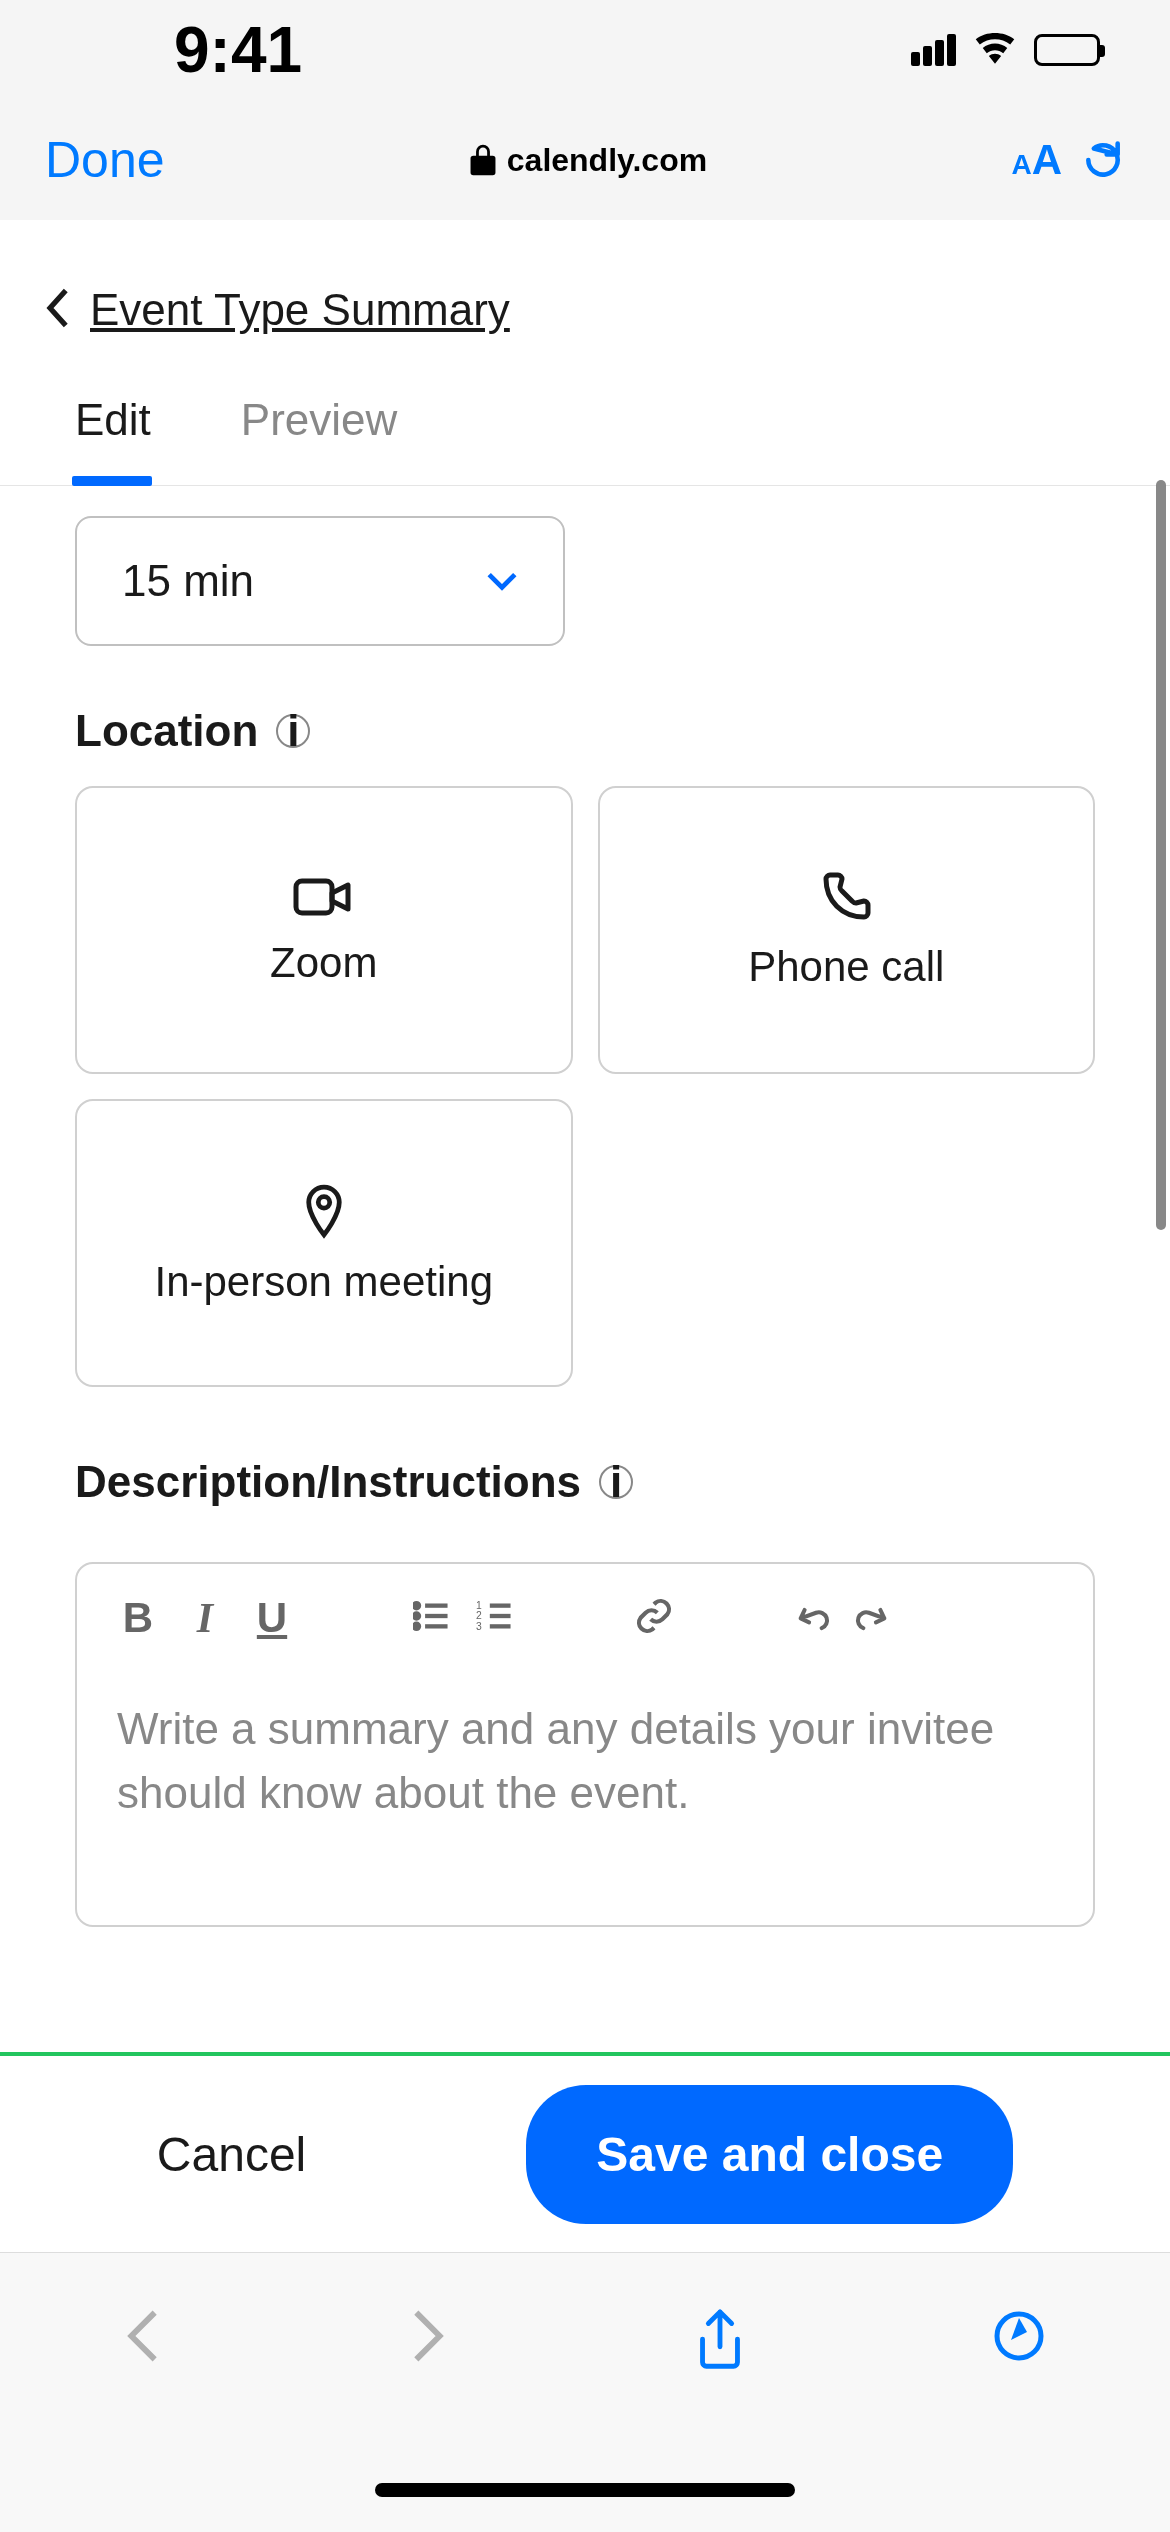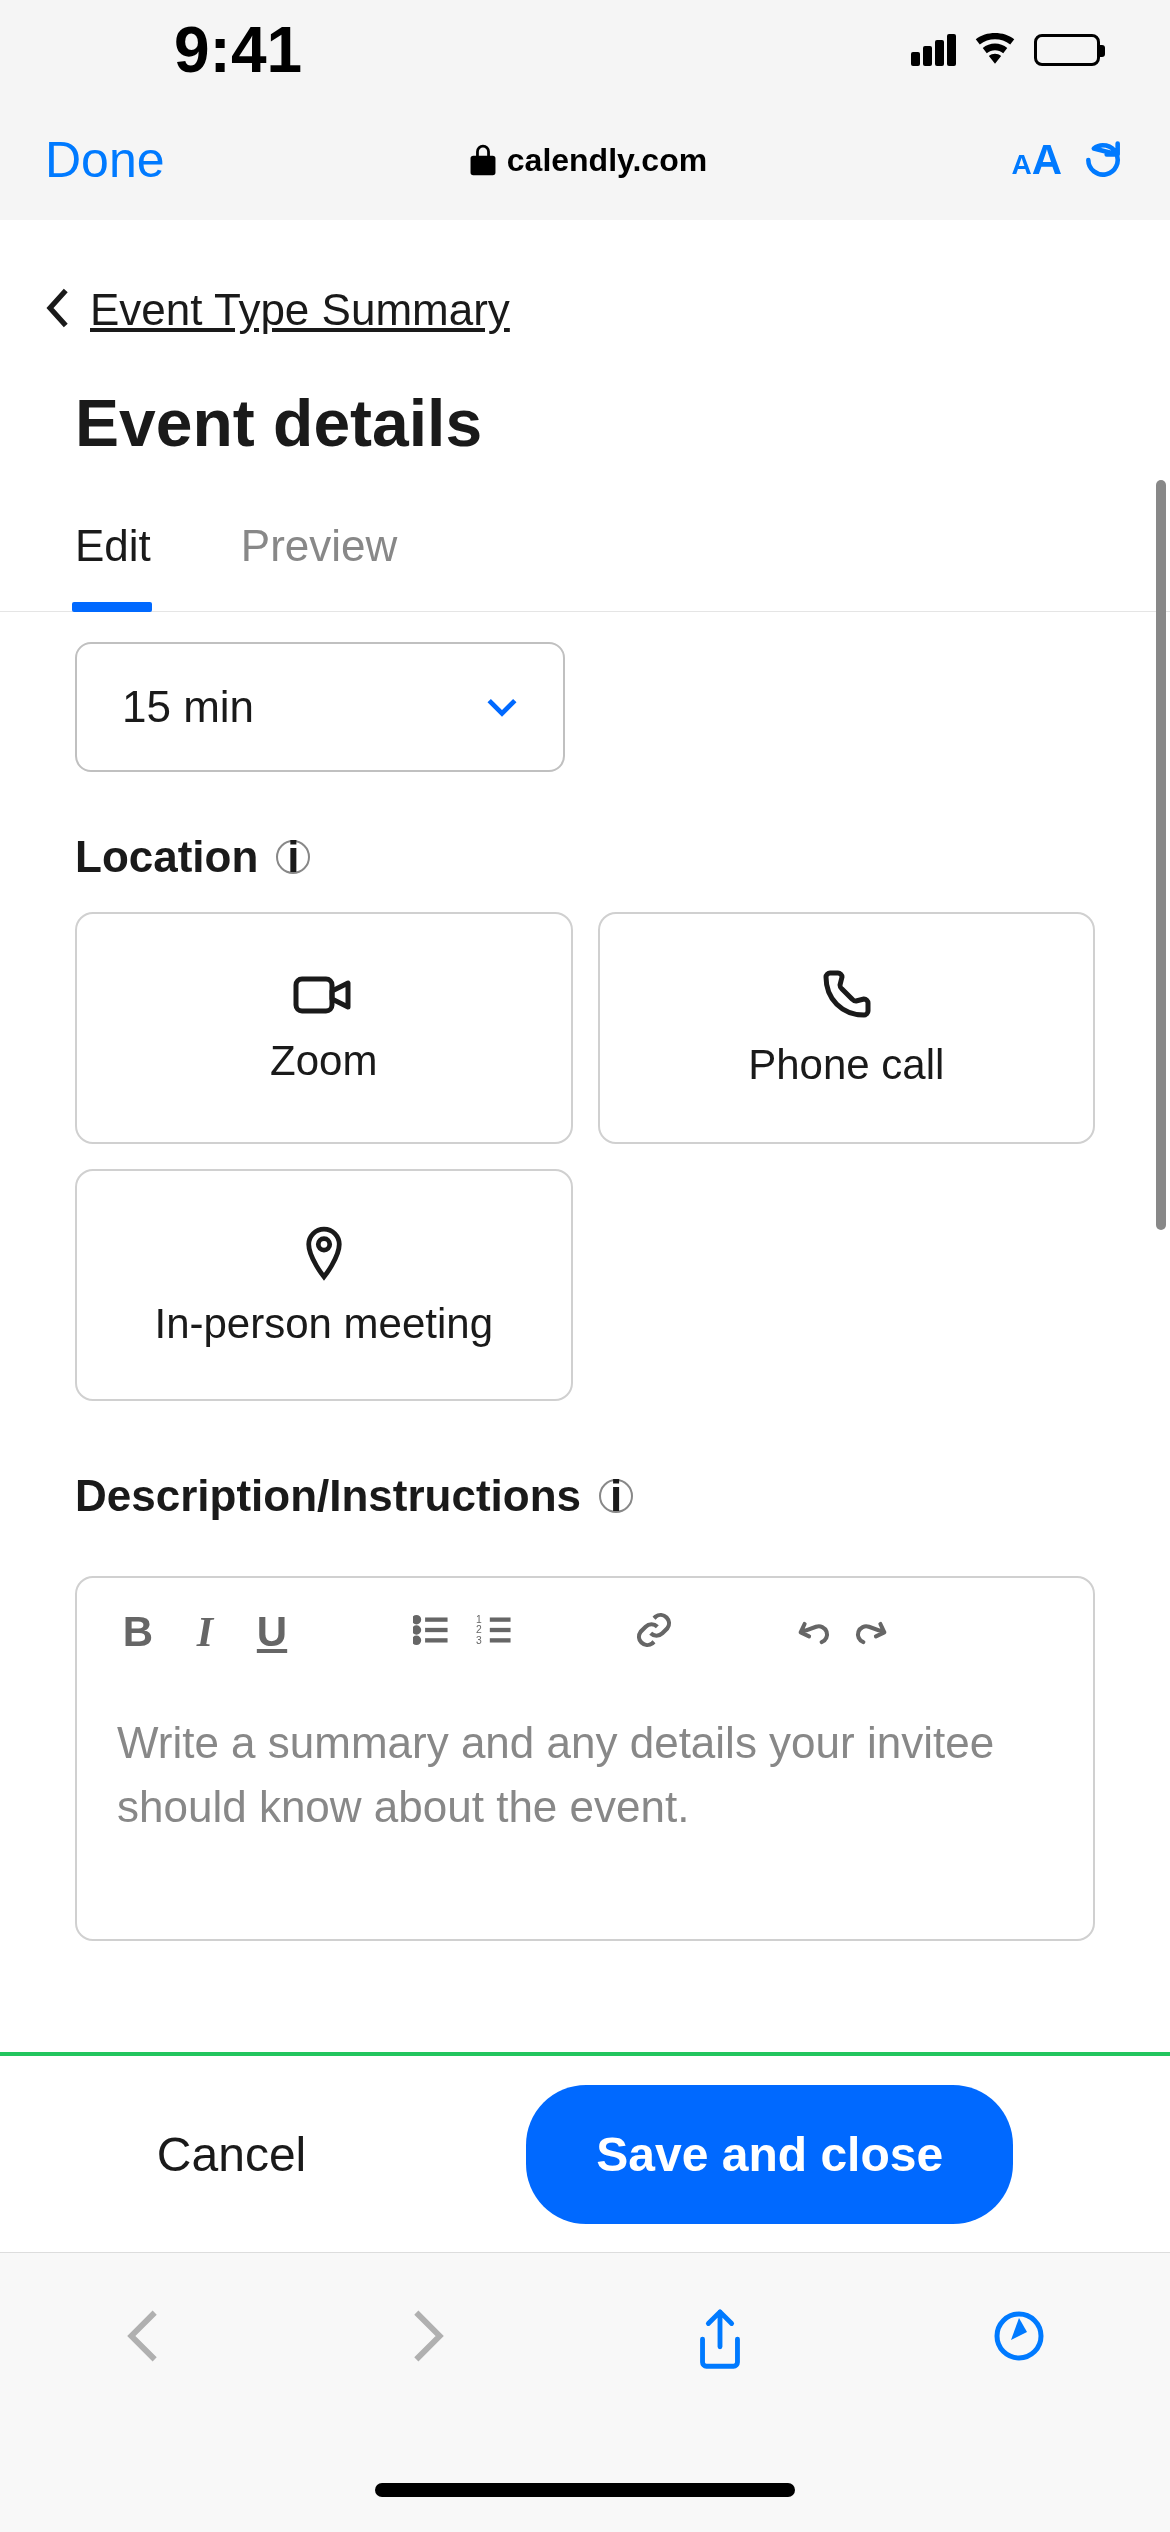"Event details" h1.page-title { html: <h1>Event details</h1> -> none }
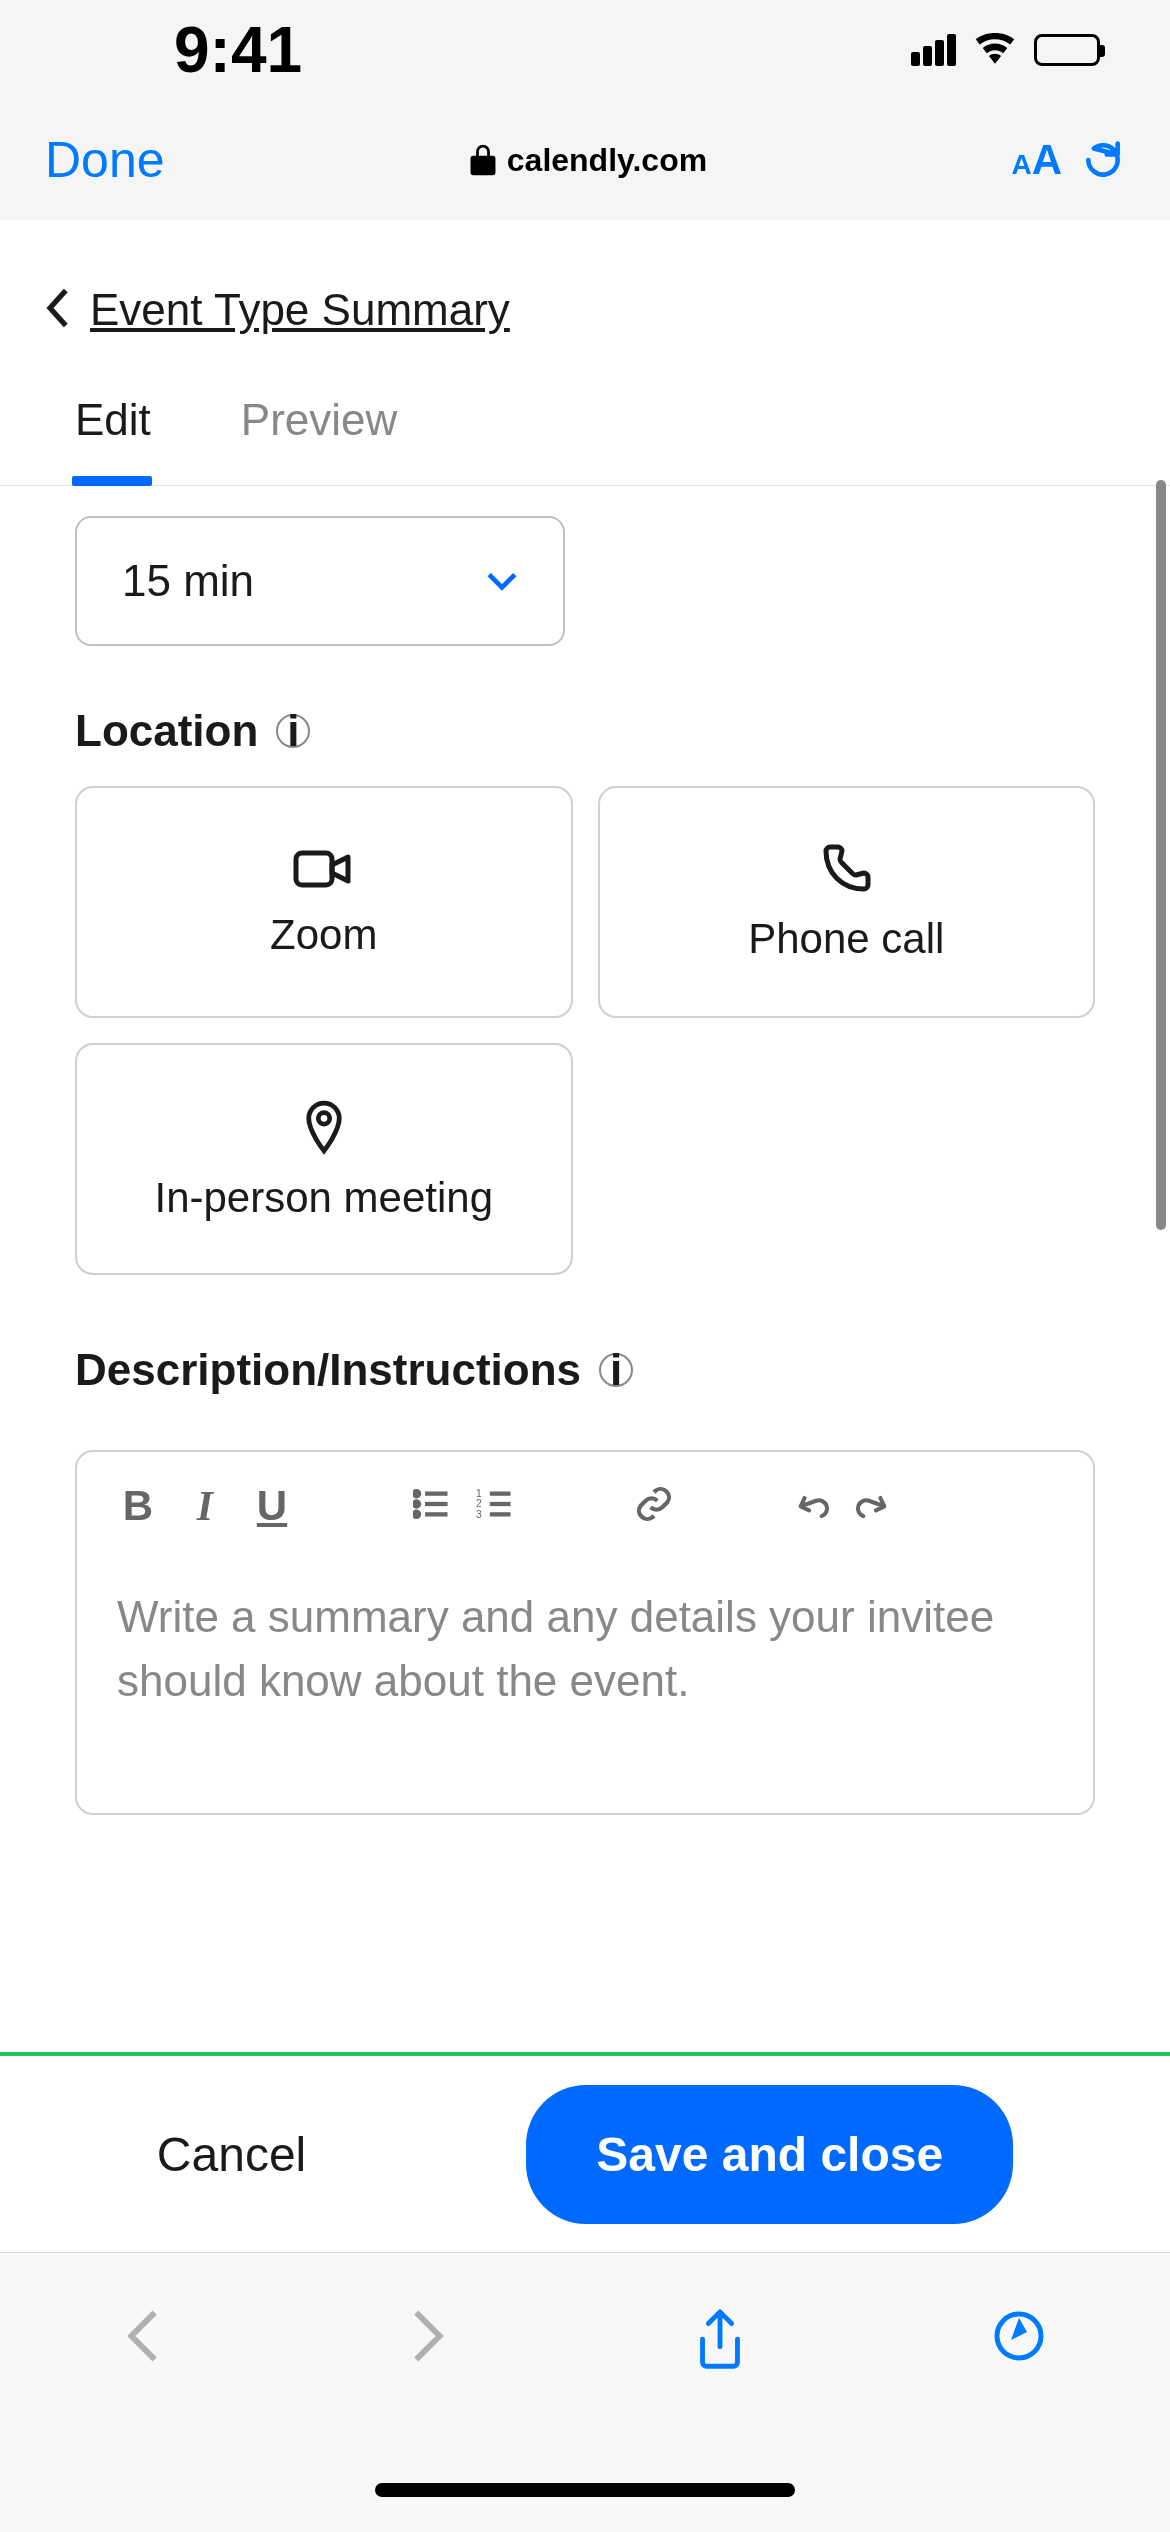"Zoom" .location-card { height: 232px -> 288px }
